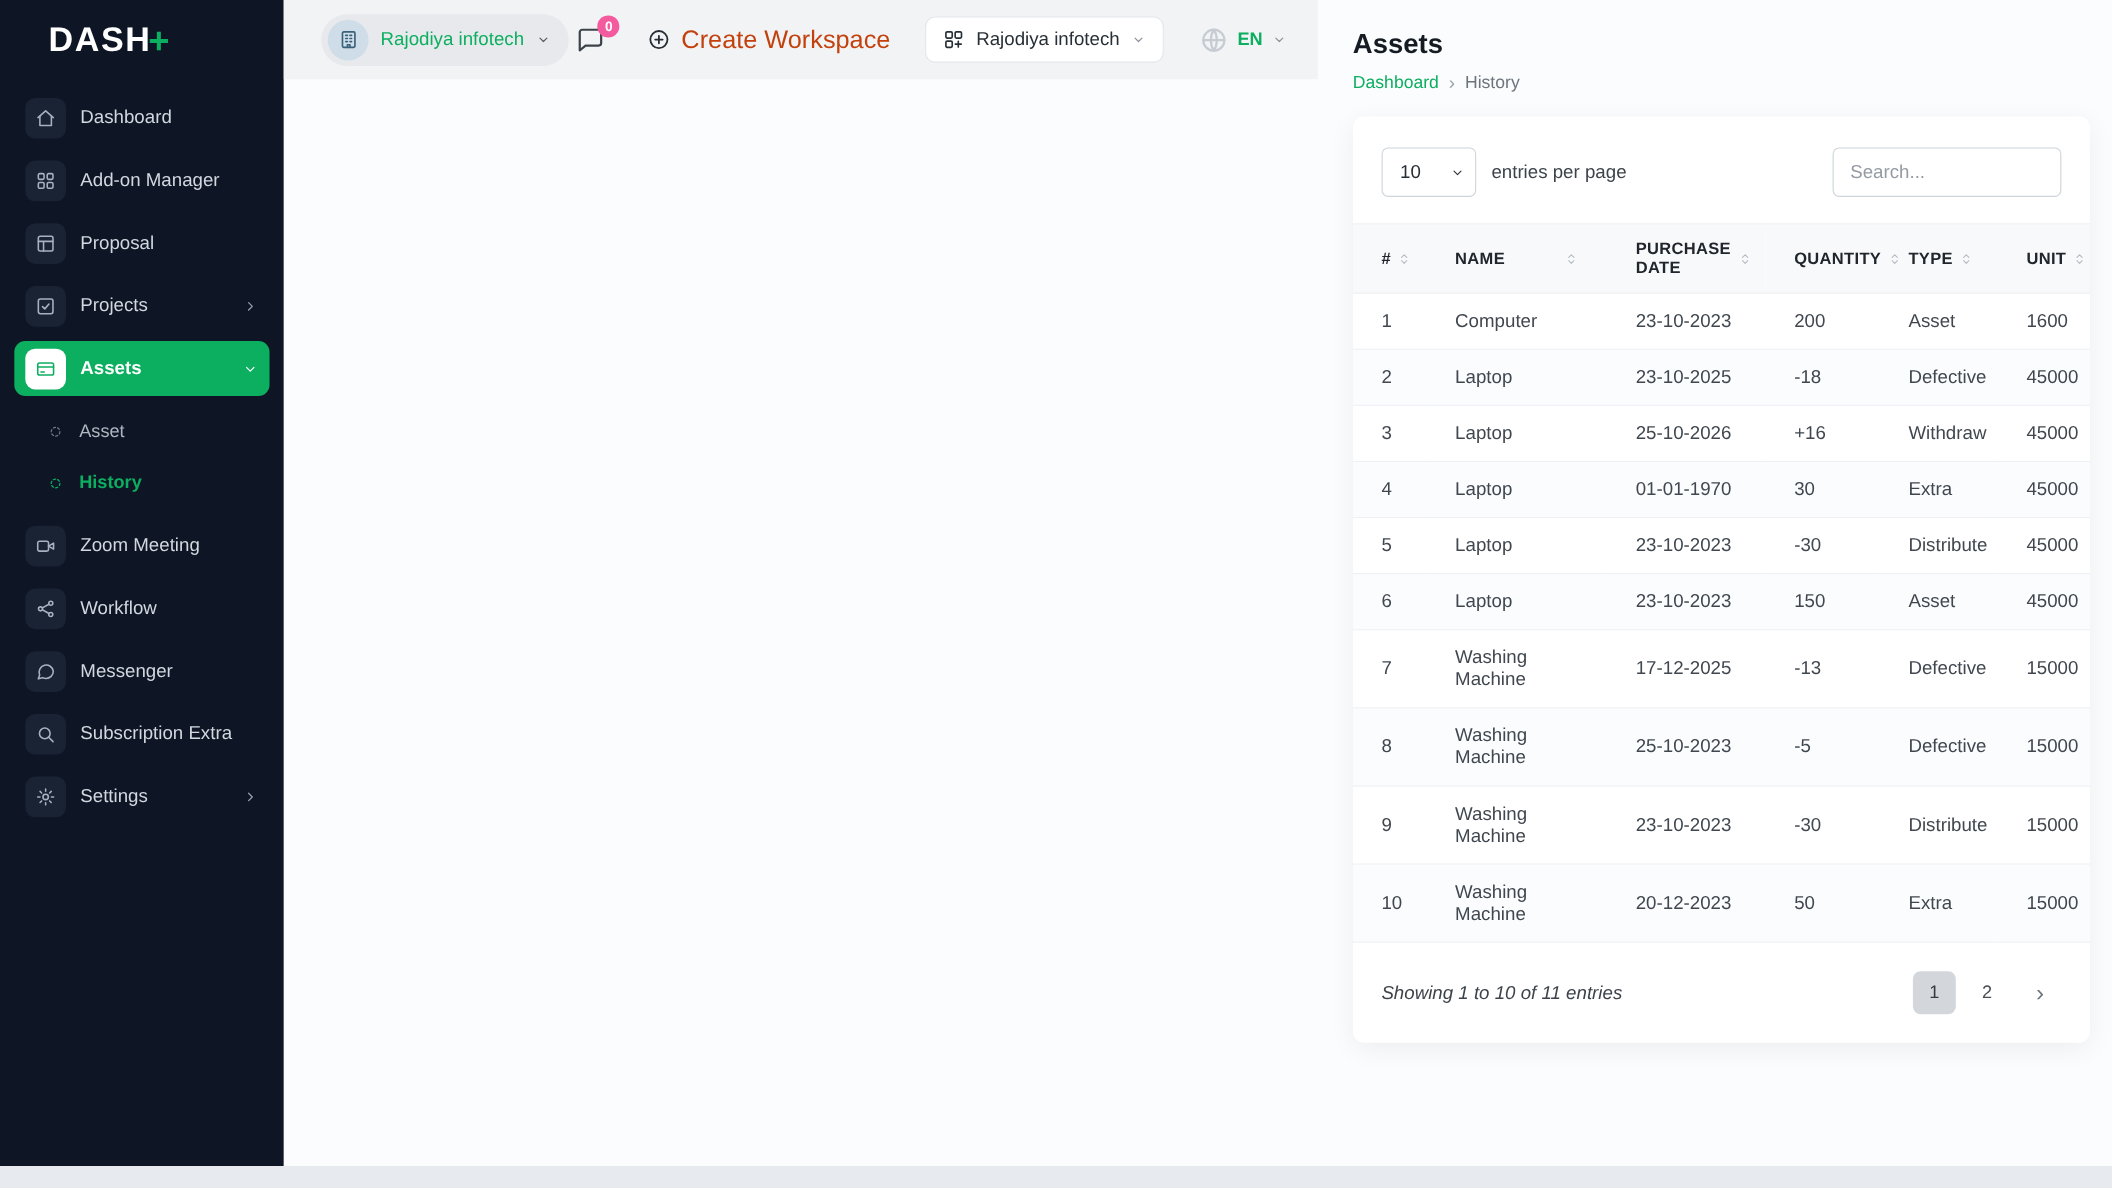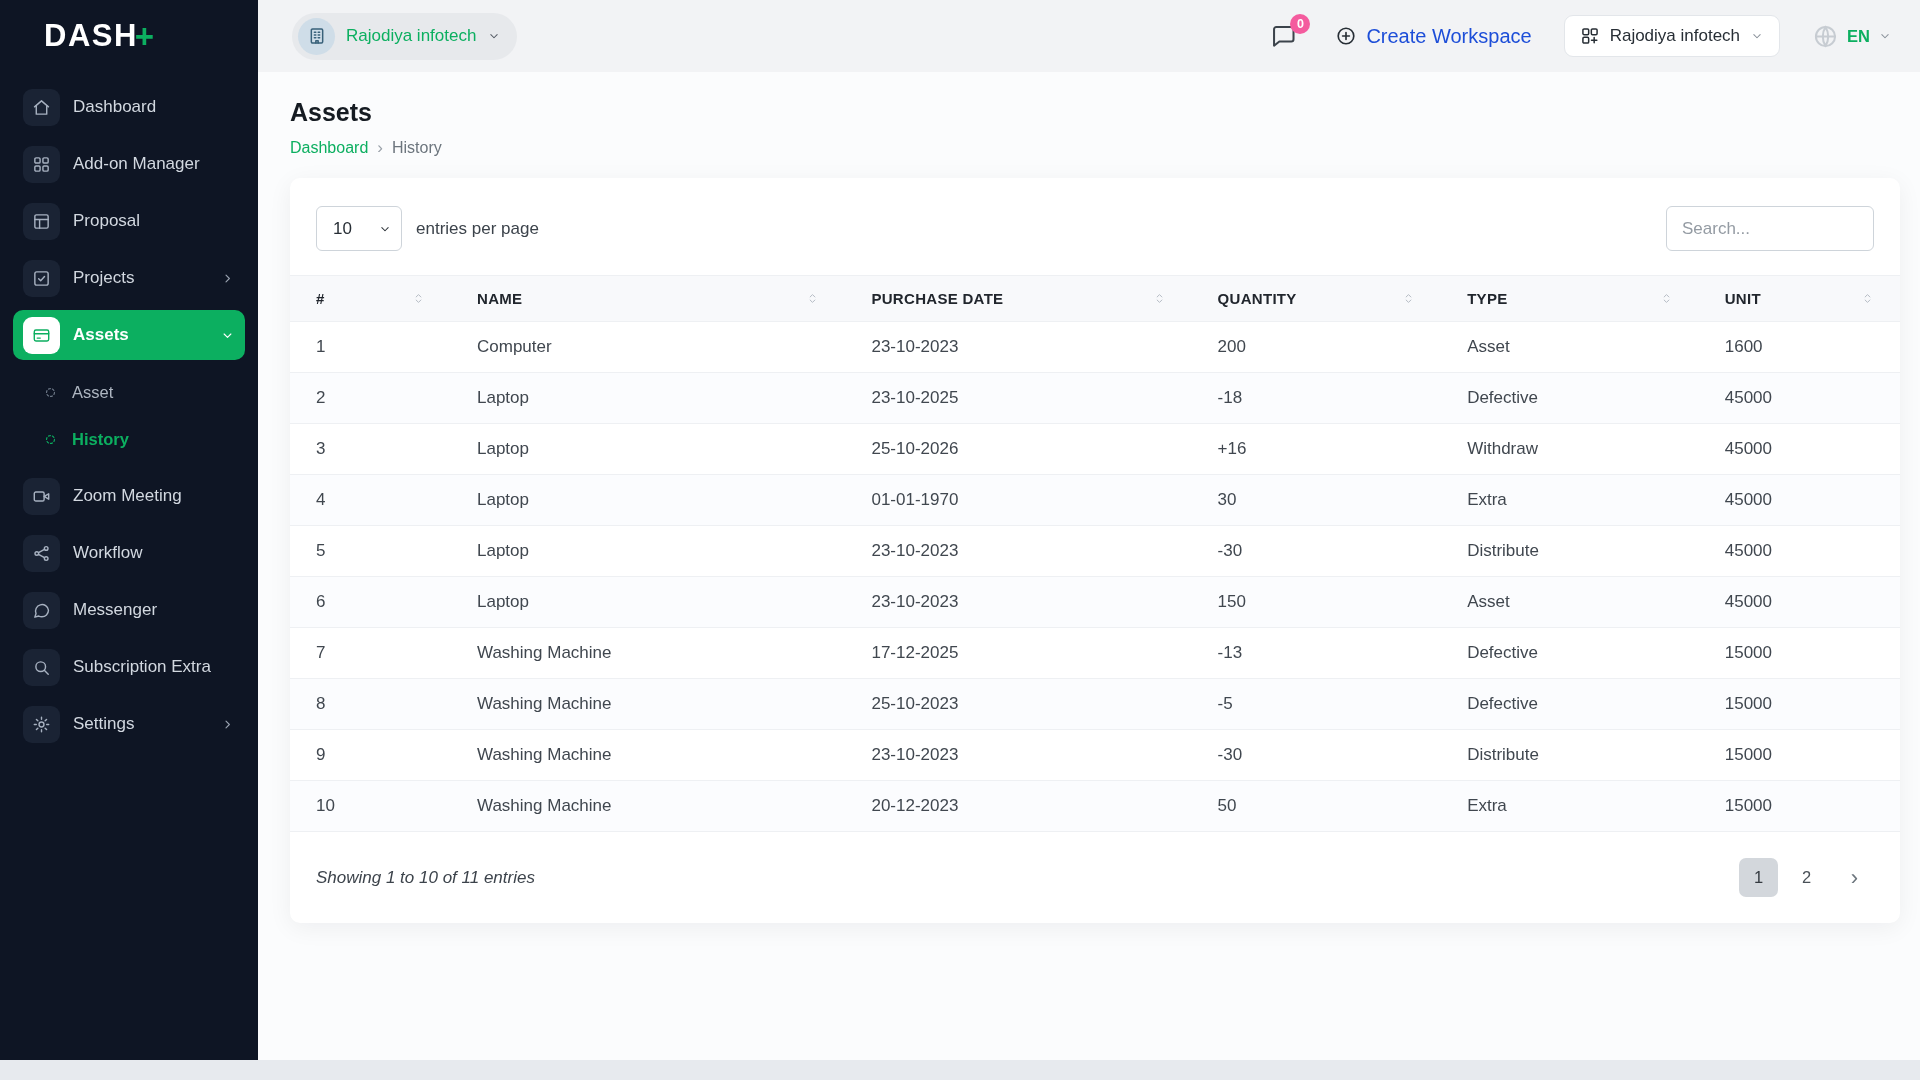"Rajodiya infotech" .main { flex-direction: column -> row }
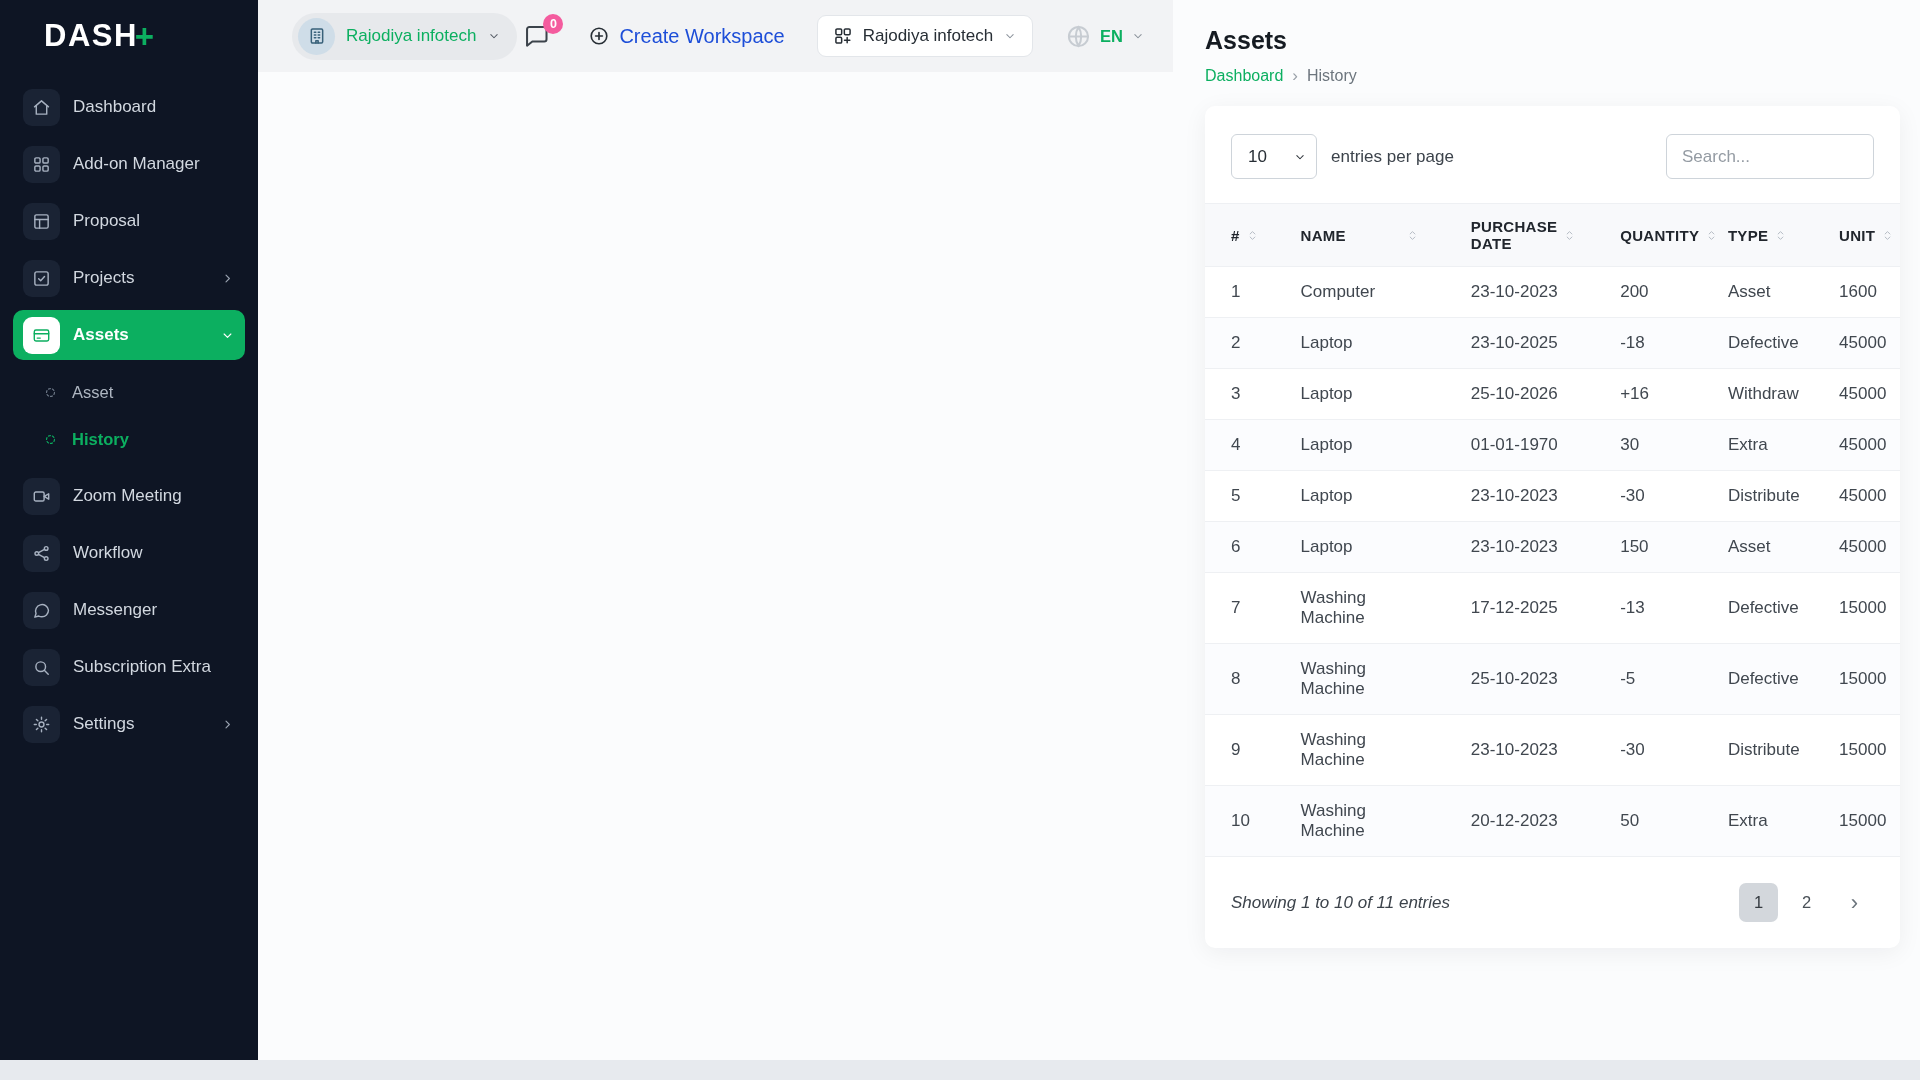"Create Workspace" .create-ws { color: #1d4ed8 -> #c2410c; font-size: 20px -> 23px }
